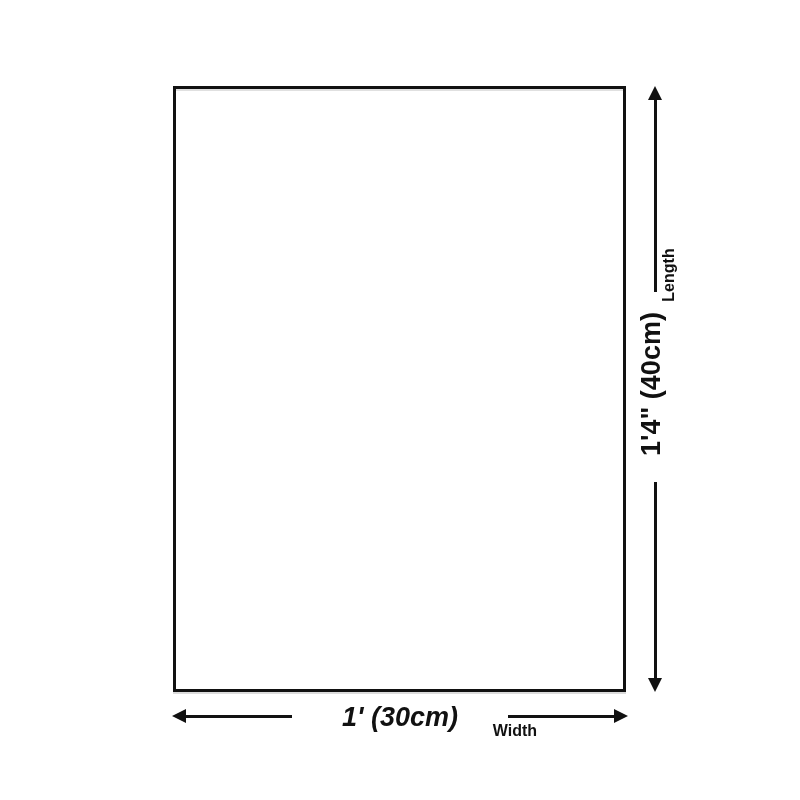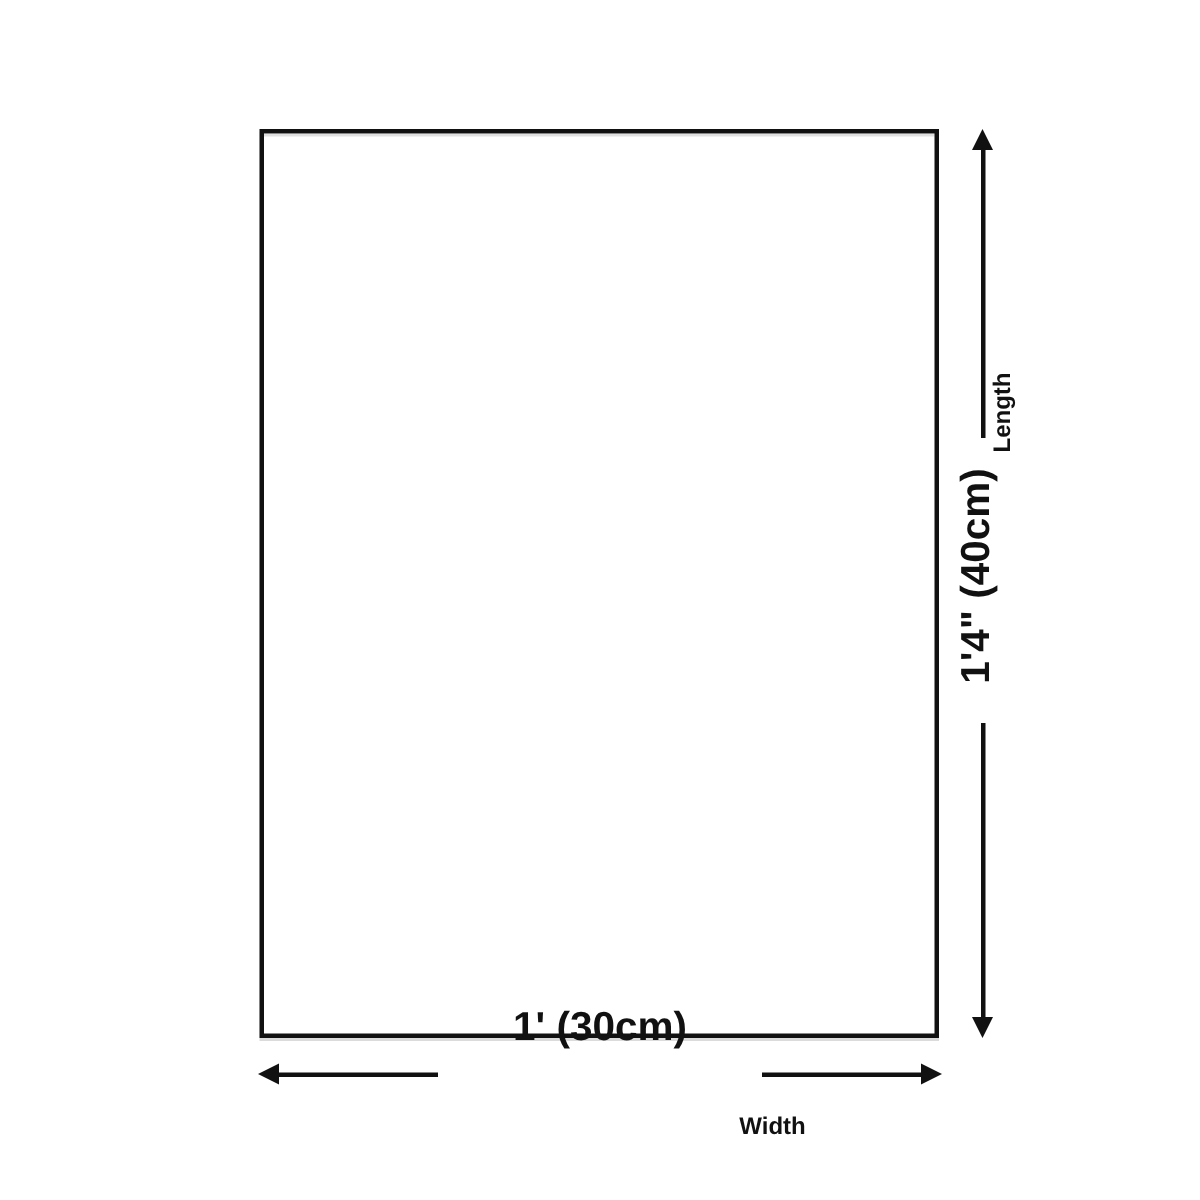"1' (30cm)" div.label { font-style: none -> italic; top: 685px -> 717px }
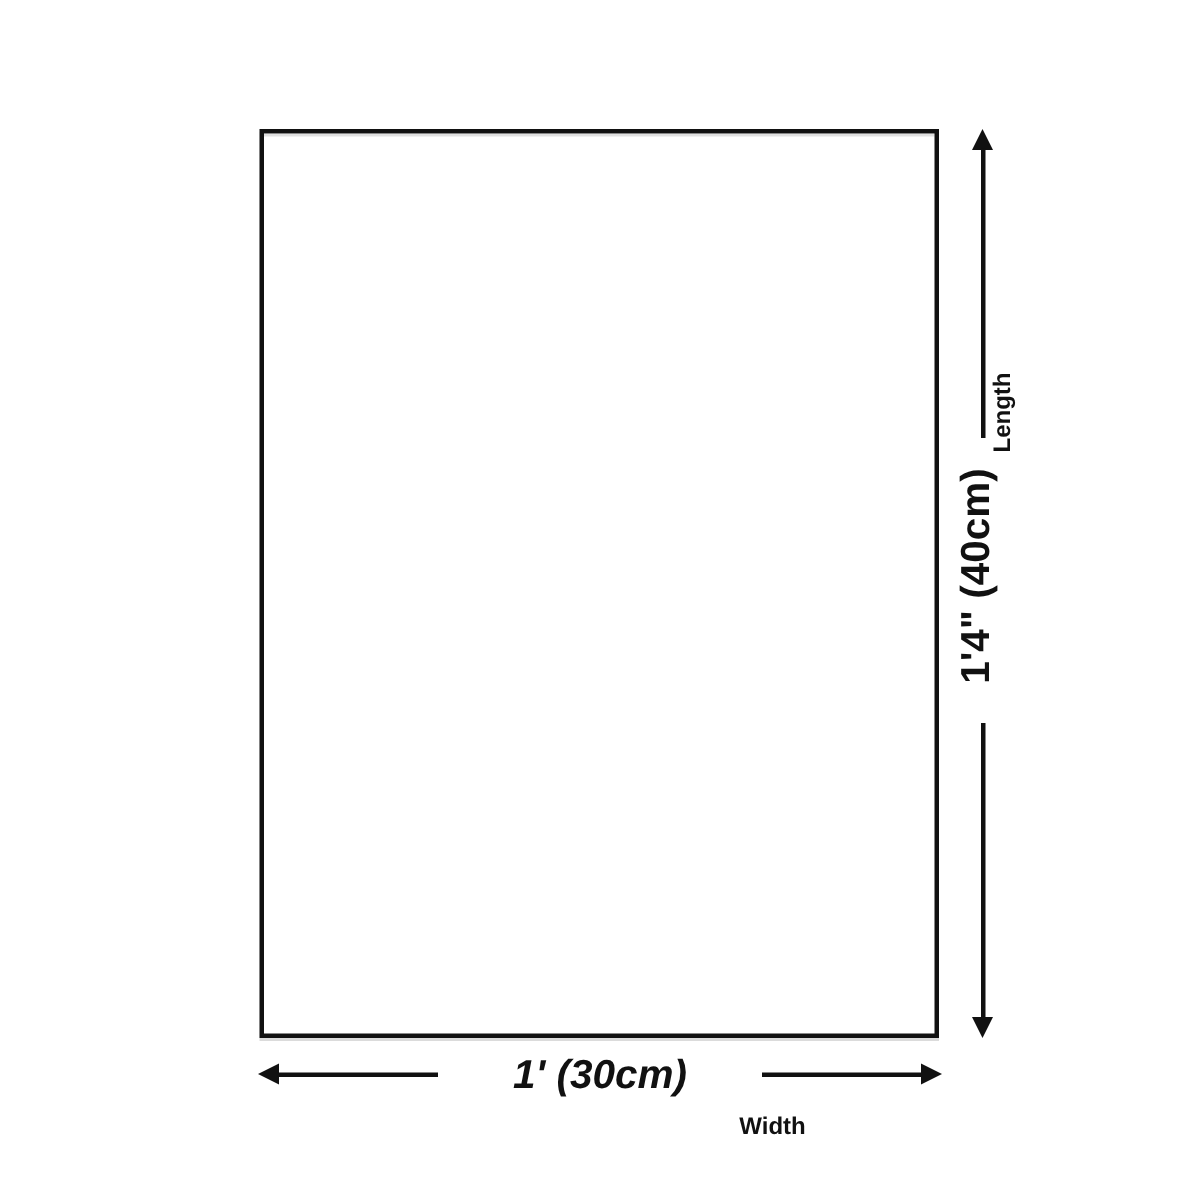"Width" div.label { top: 752px -> 731px }
